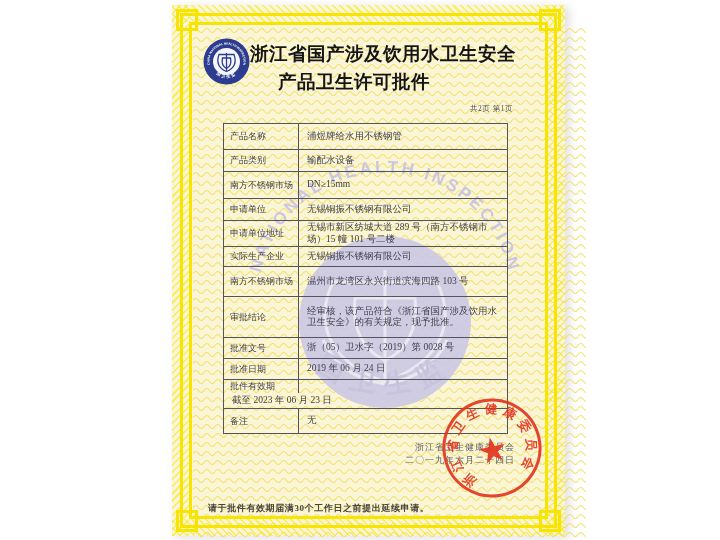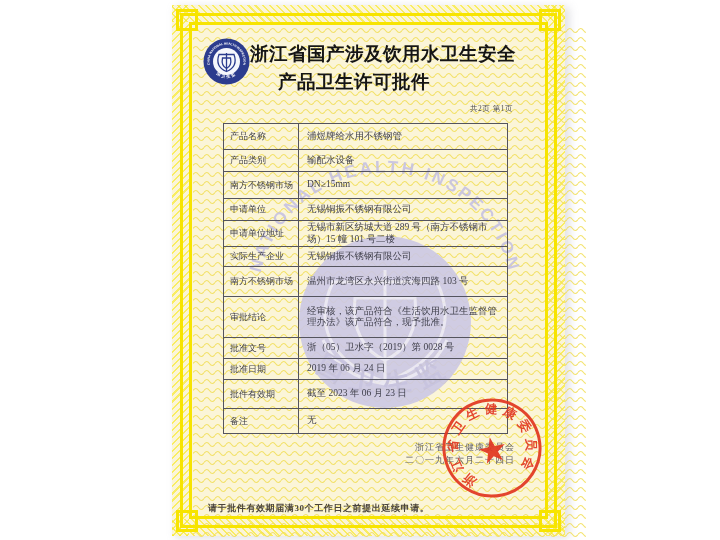"经审核，该产品符合《生活饮用水卫生监督管理办法》该产品符合，现予批准。" div.tvalue { text: 生活饮用水卫生监督管理办法》该产品符合 -> 浙江省国产涉及饮用水卫生安全》的有关规定 }
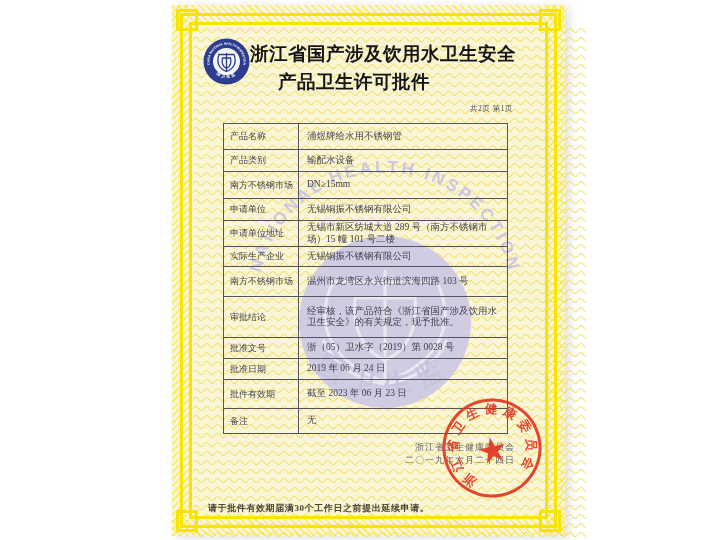"批件有效期" .rh11 { flex-direction: none -> column }
